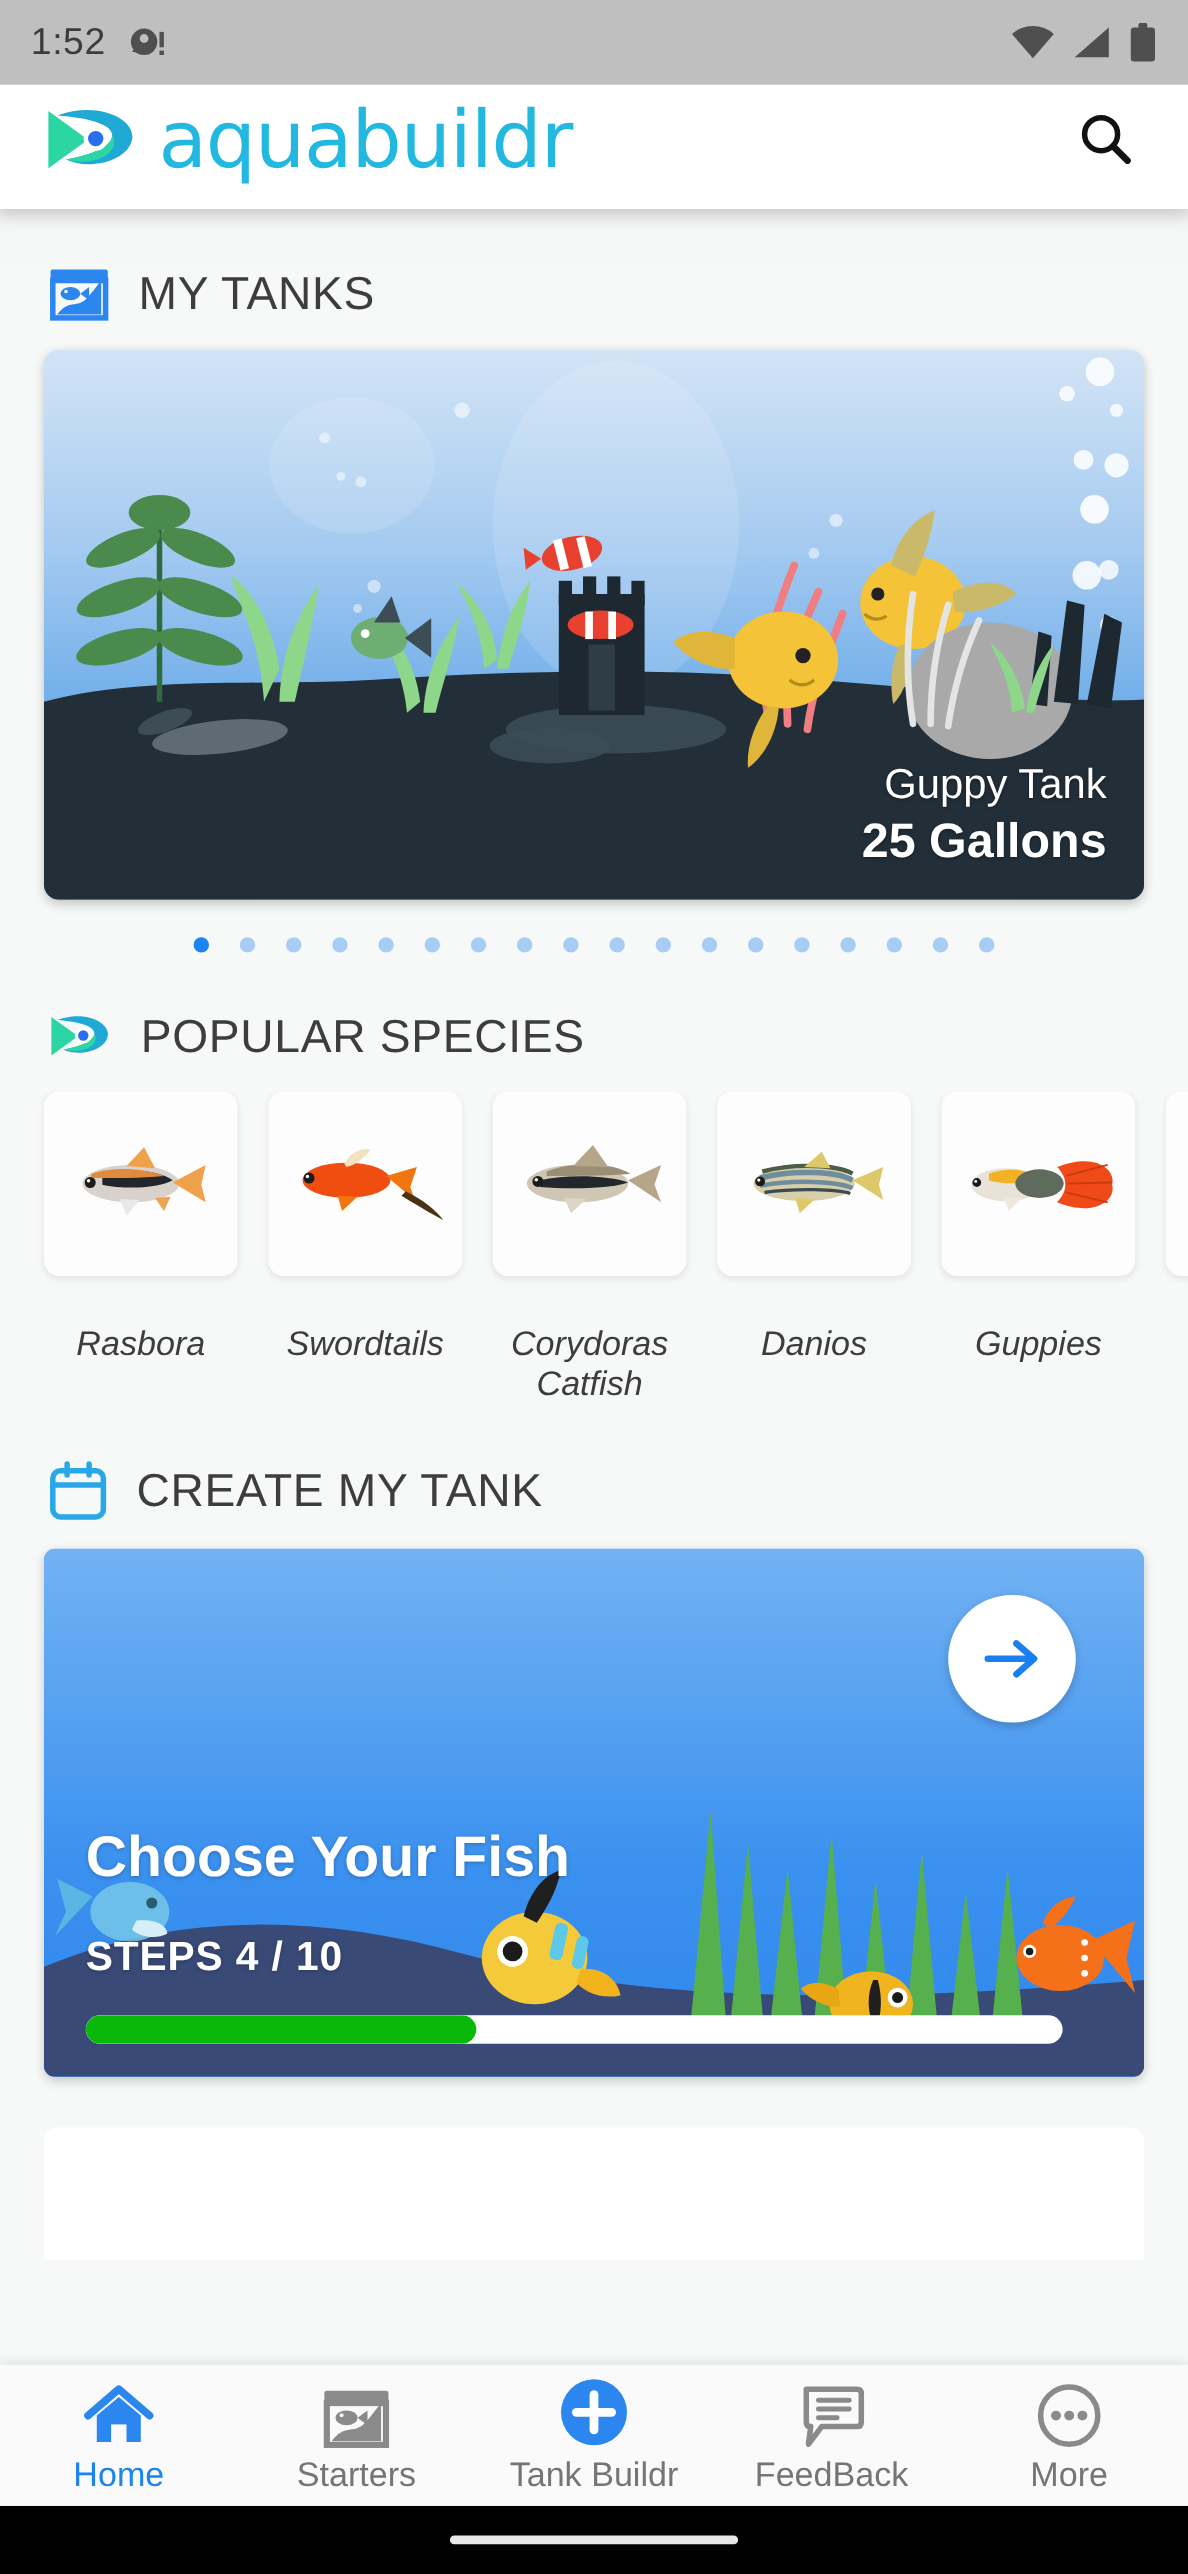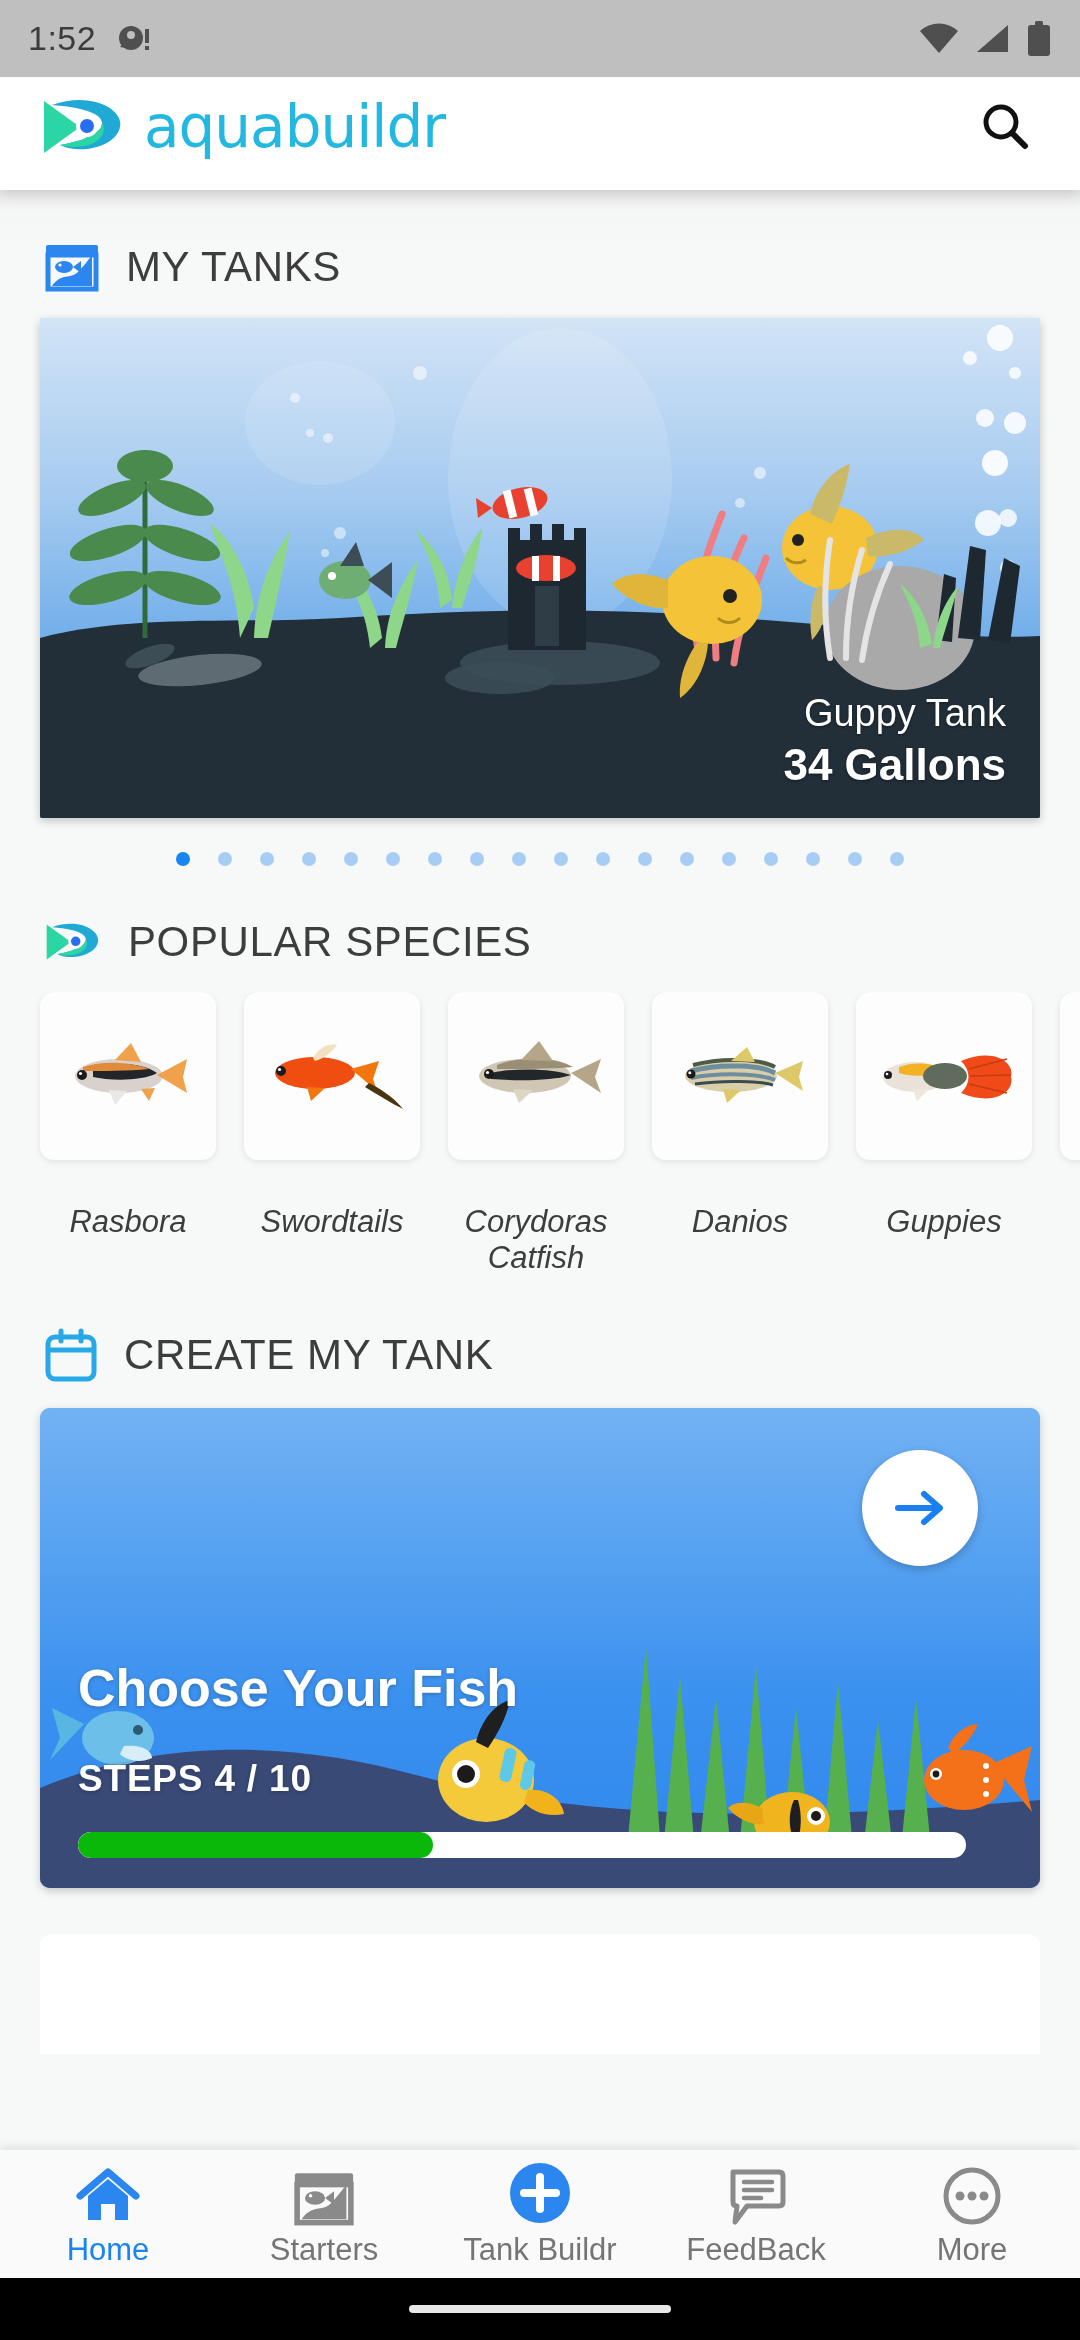"aquabuildr" .brand-word { font-size: 58px -> 72px }
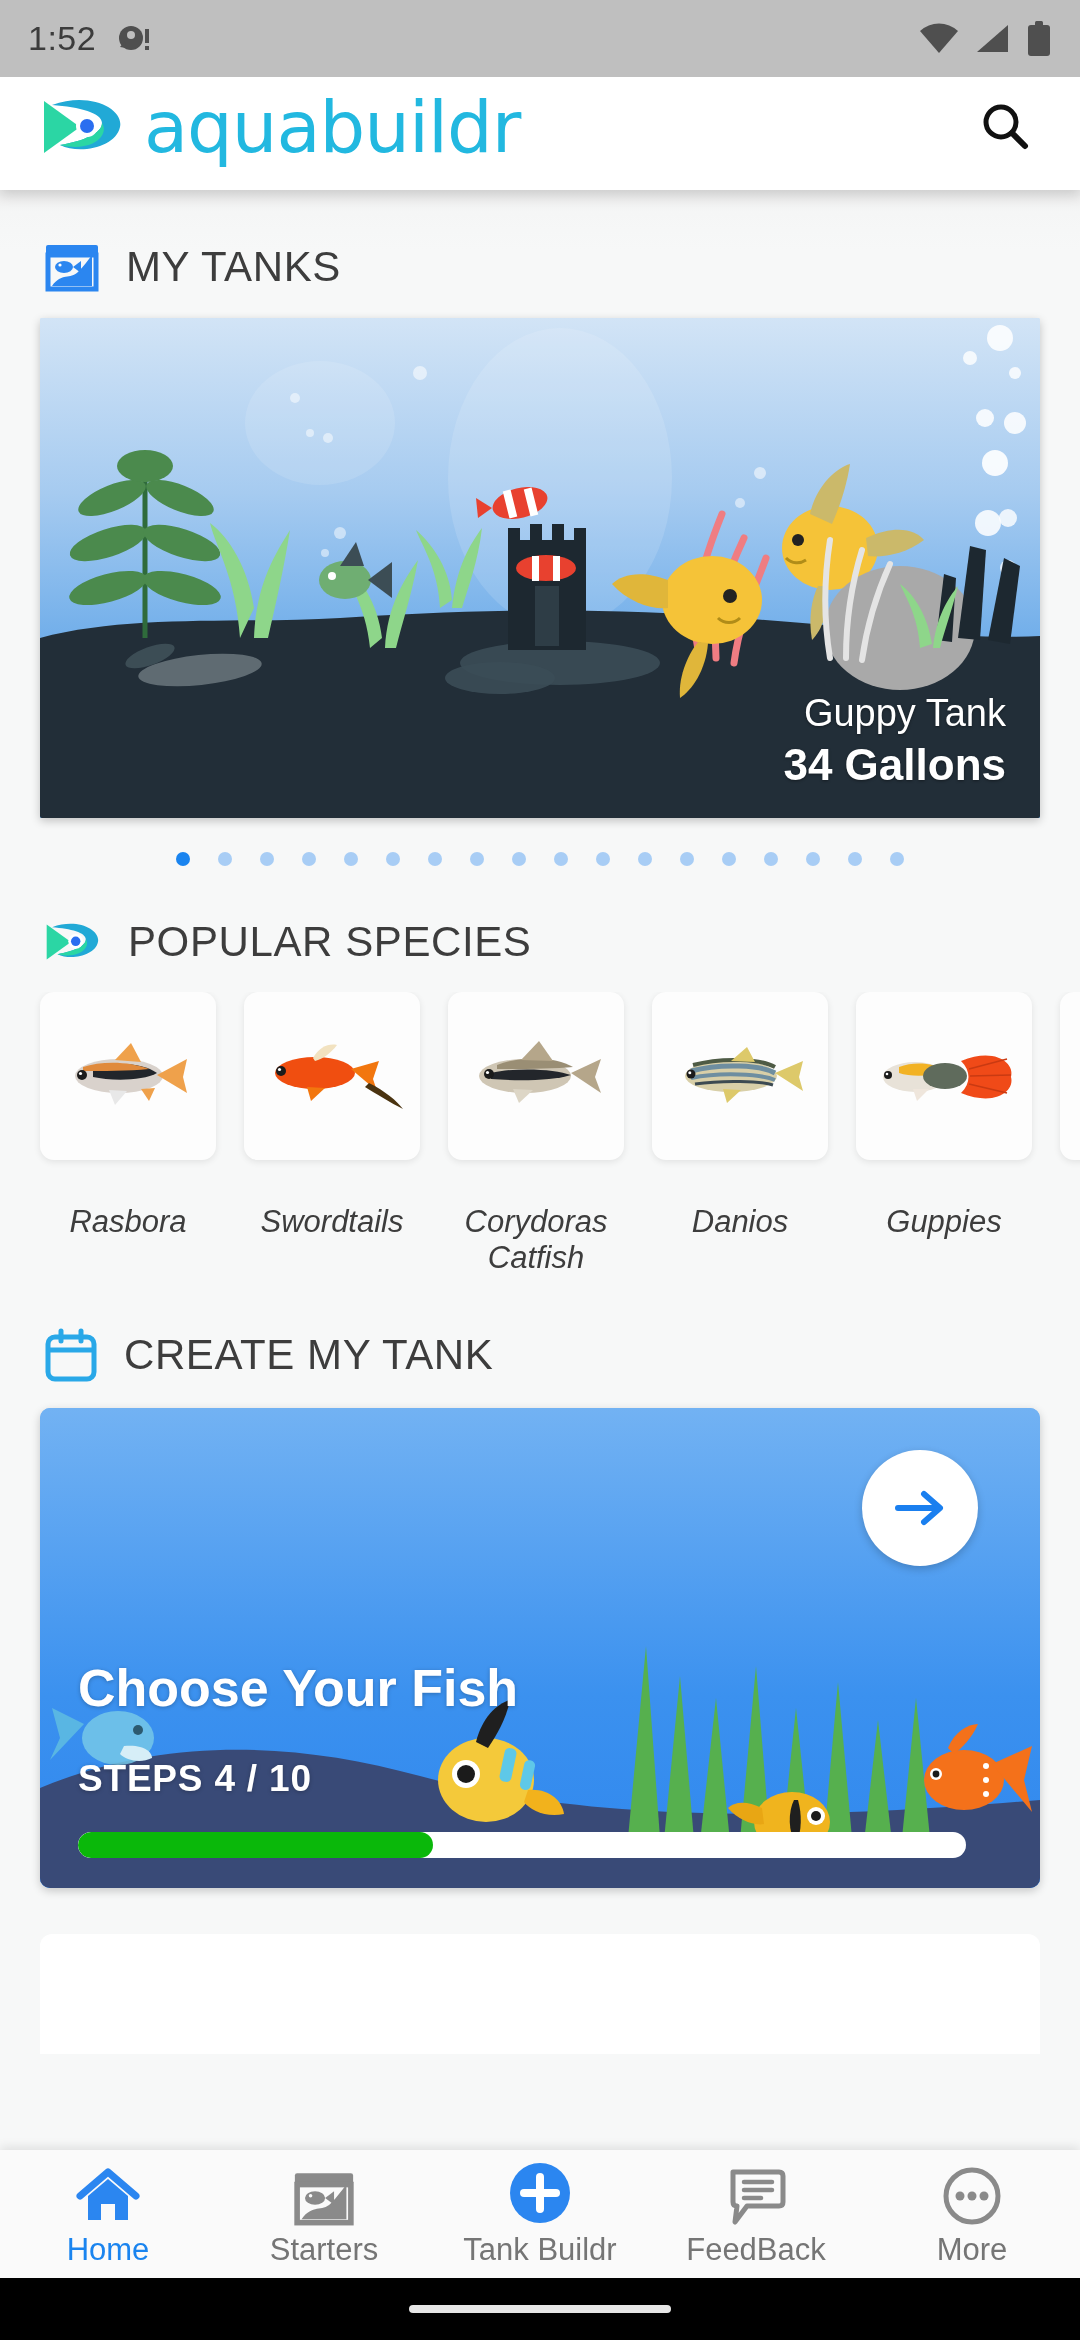"Guppy Tank" .tank-card { border-radius: 2px -> 14px }
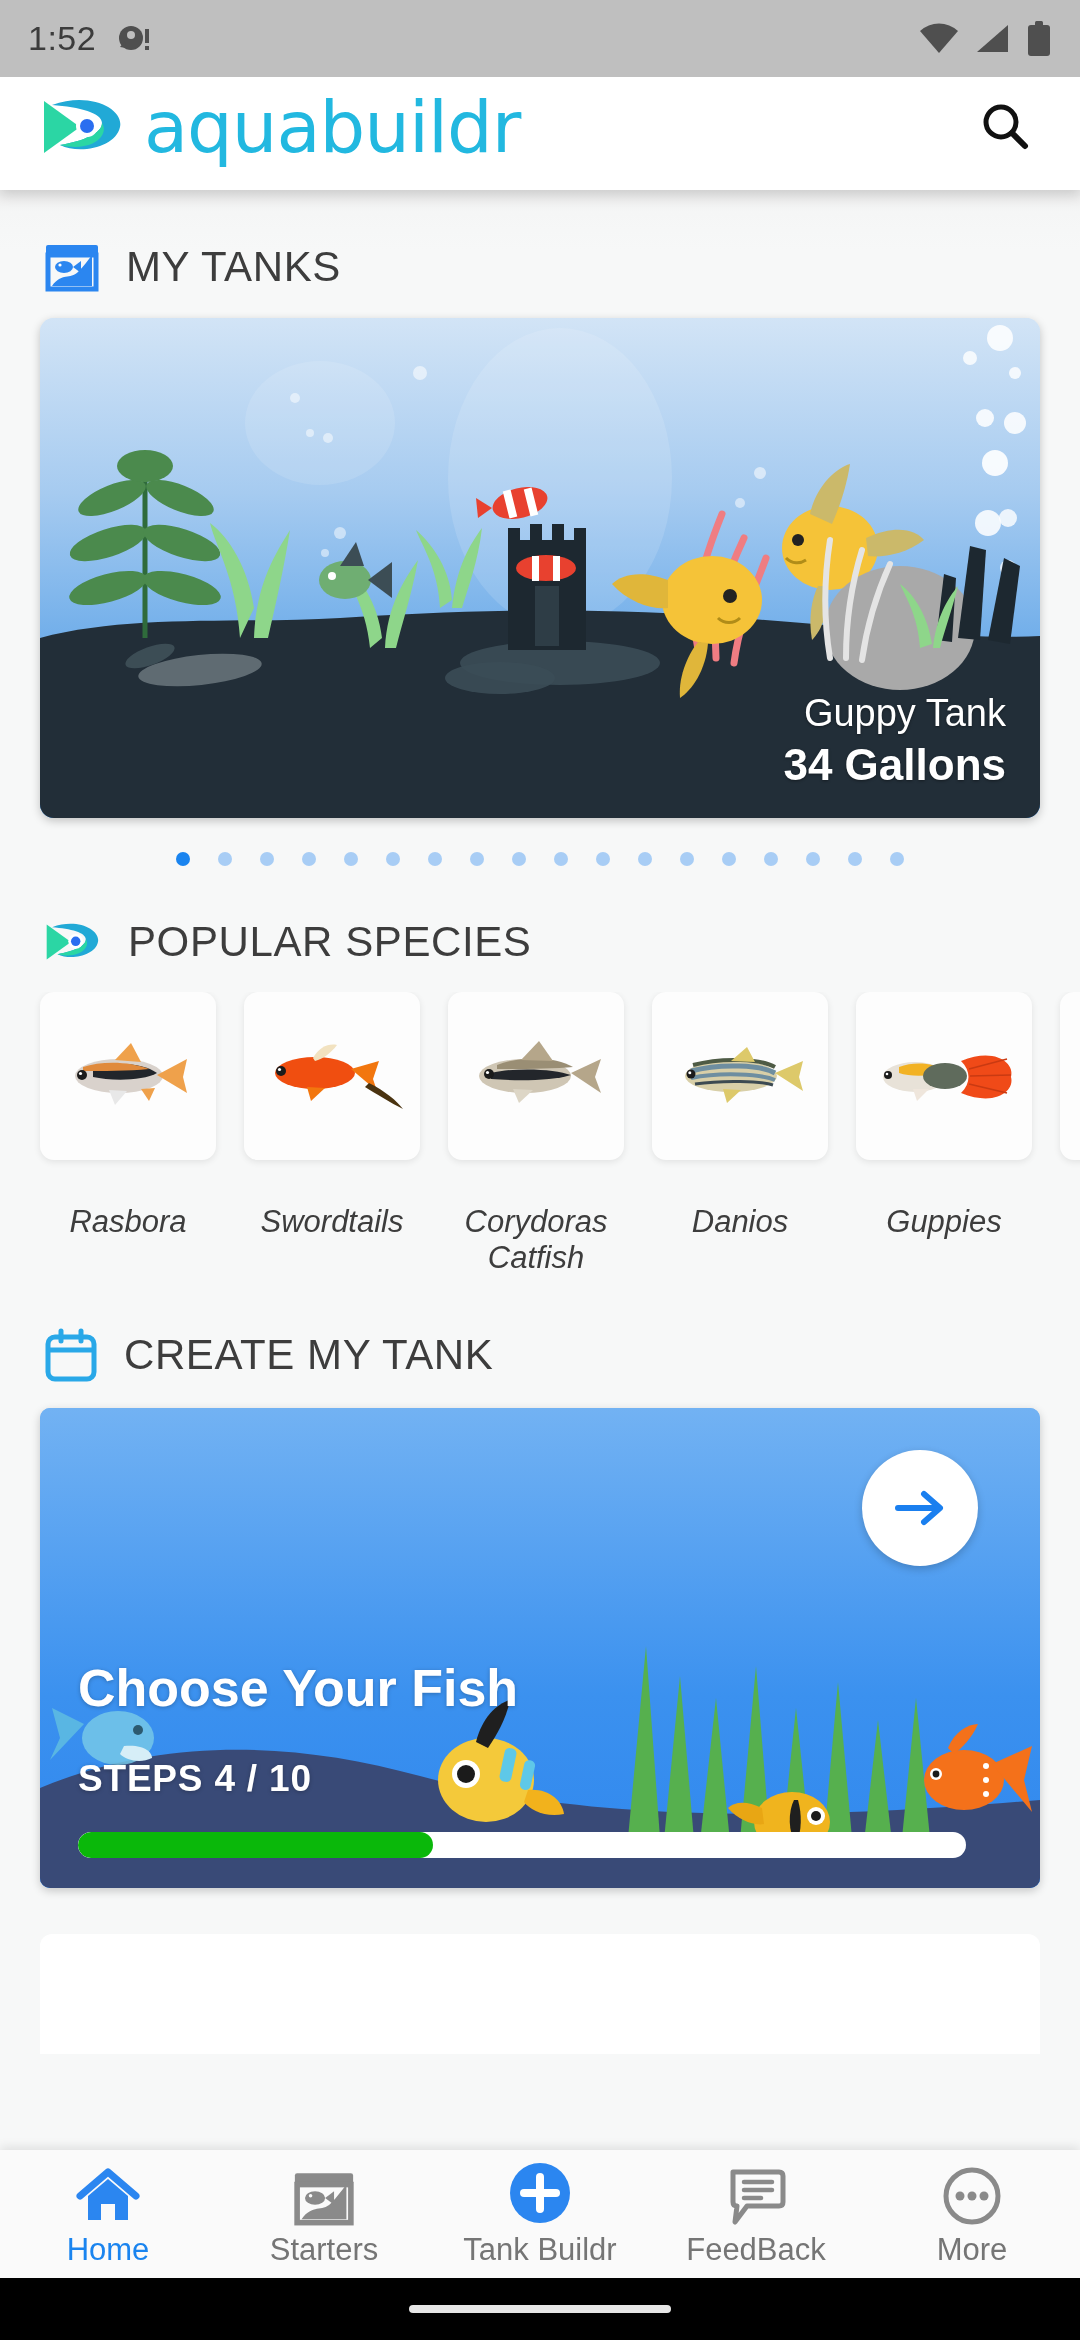"34 Gallons" div.tank-gal { text: 34 -> 25 }
